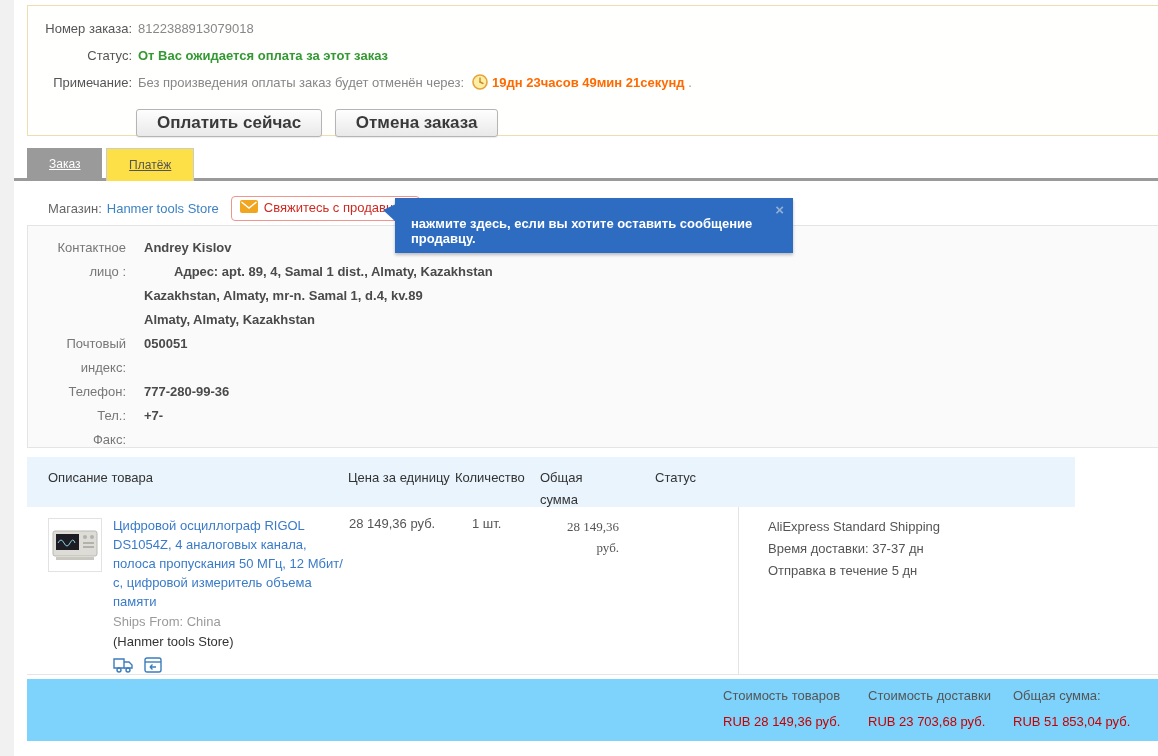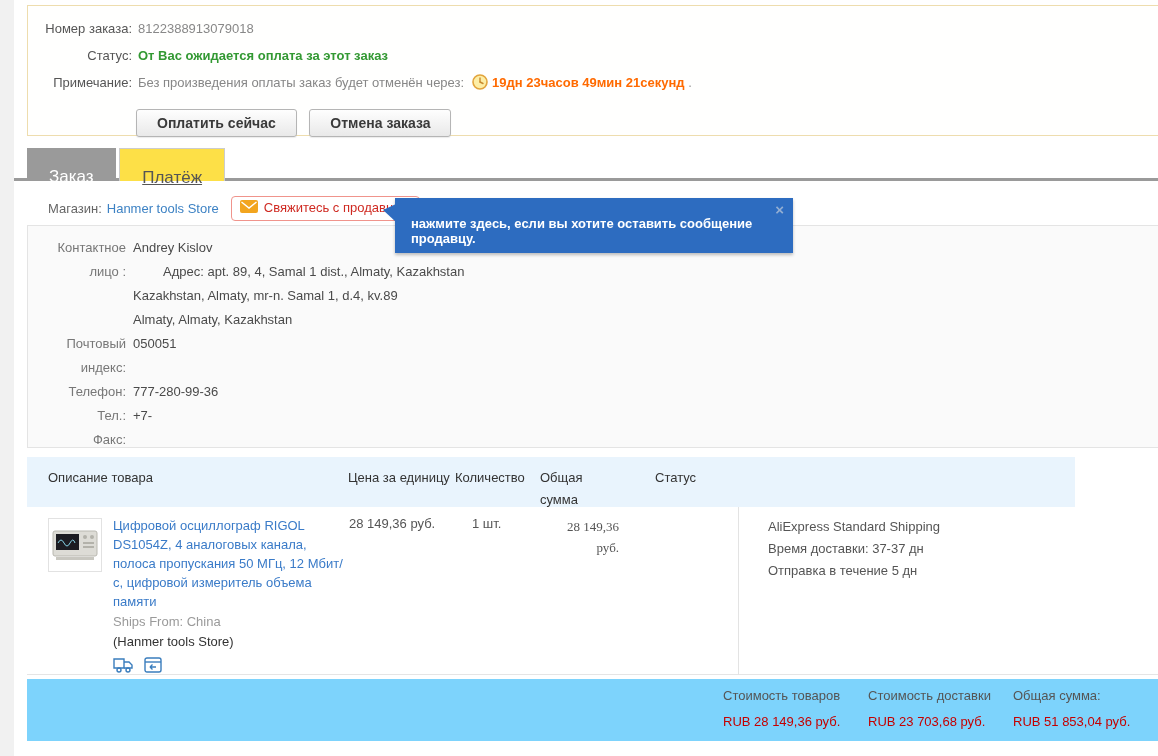"Оплатить сейчас" .btn { font-size: 14px -> 17px }
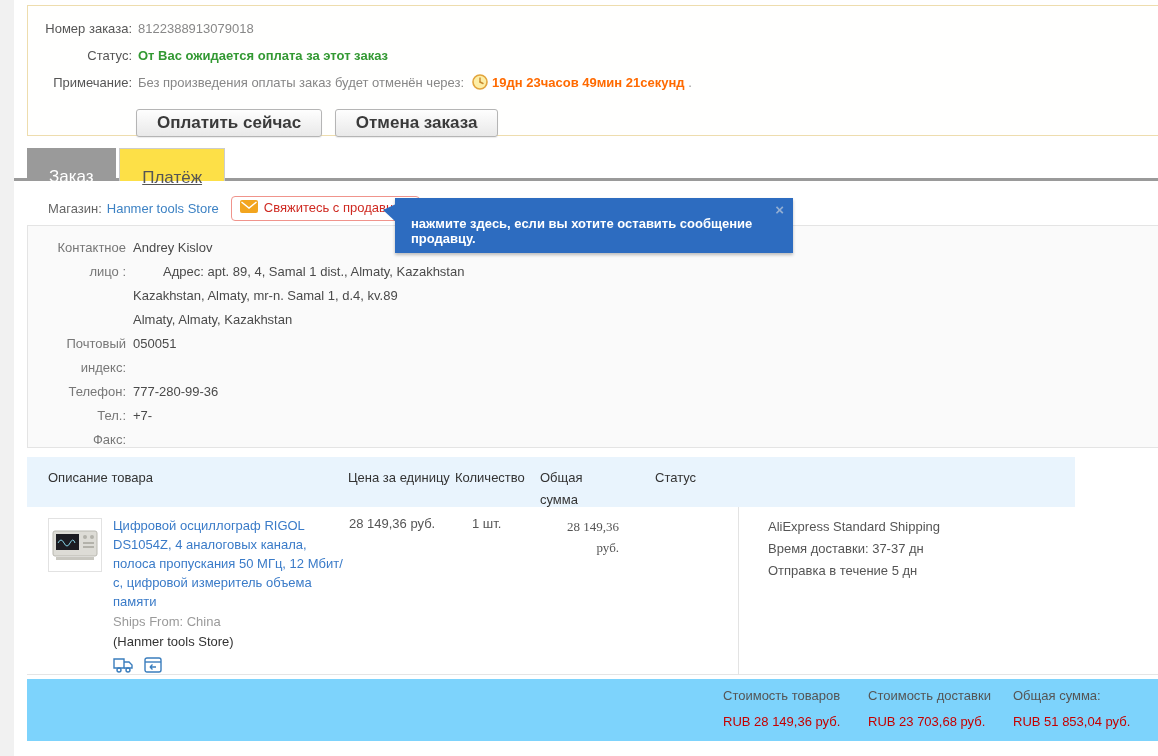"Заказ" .tab { font-size: 17px -> 12px; padding: 12px 22px -> 0 22px }
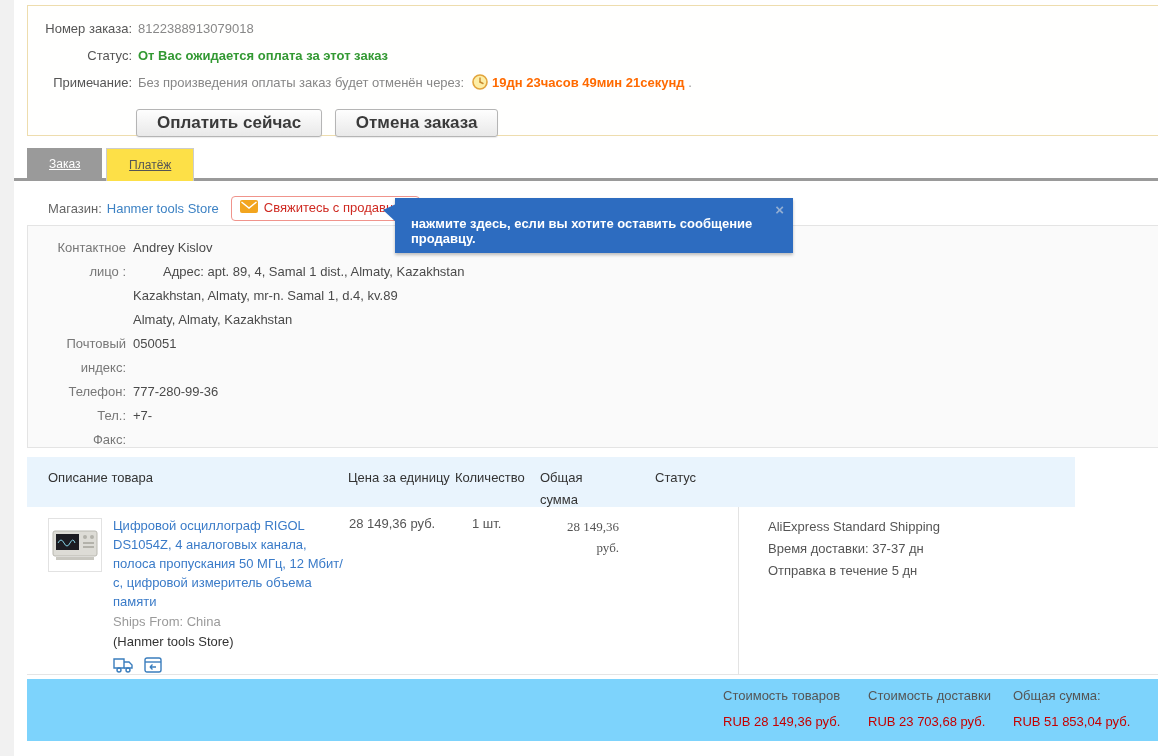"Andrey Kislov" .c-val { font-weight: none -> bold; margin-left: 7px -> 18px }
